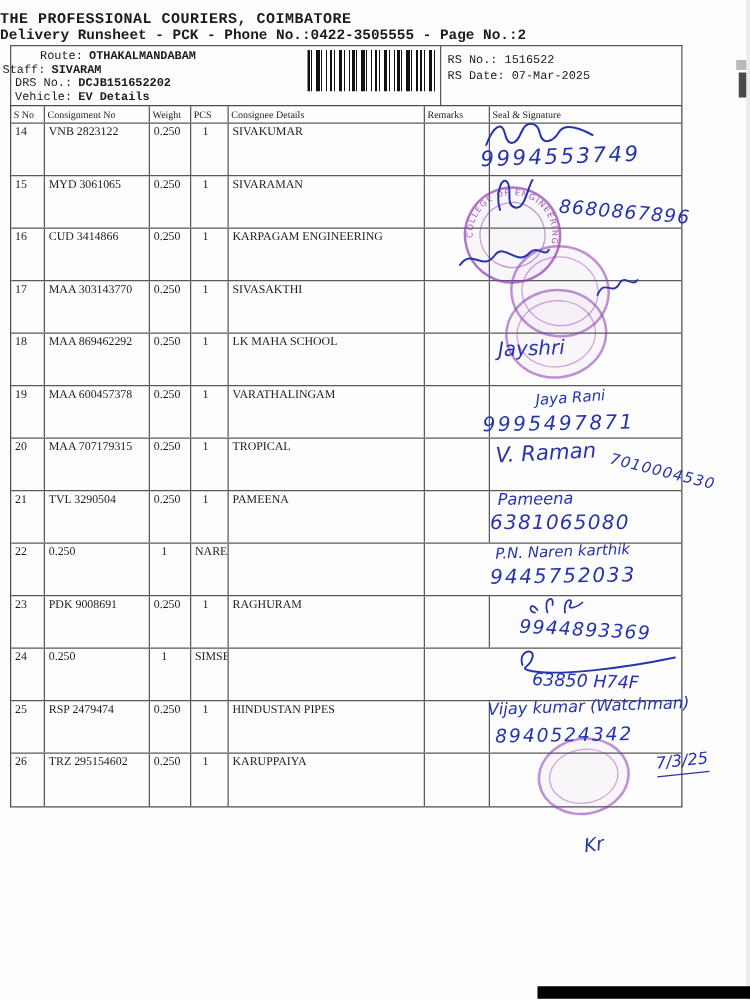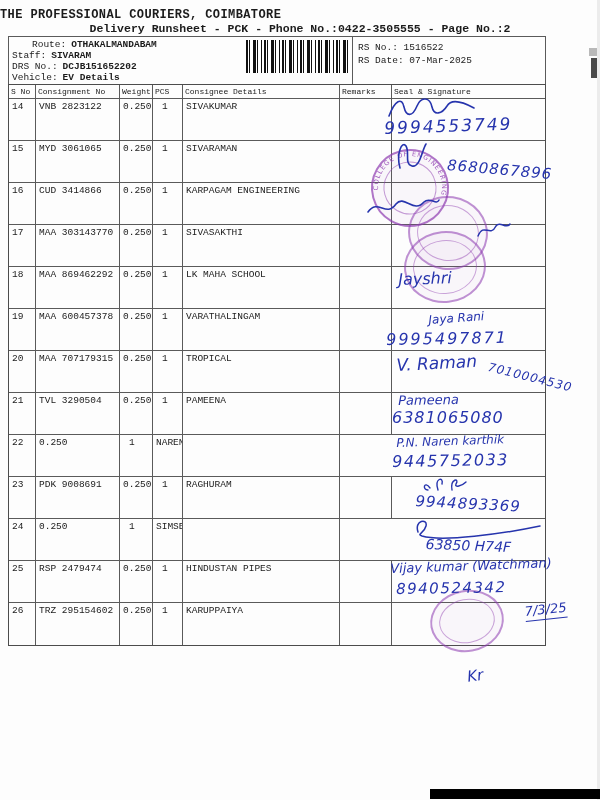"Delivery Runsheet - PCK -" .subtitle { text-align: center -> none }
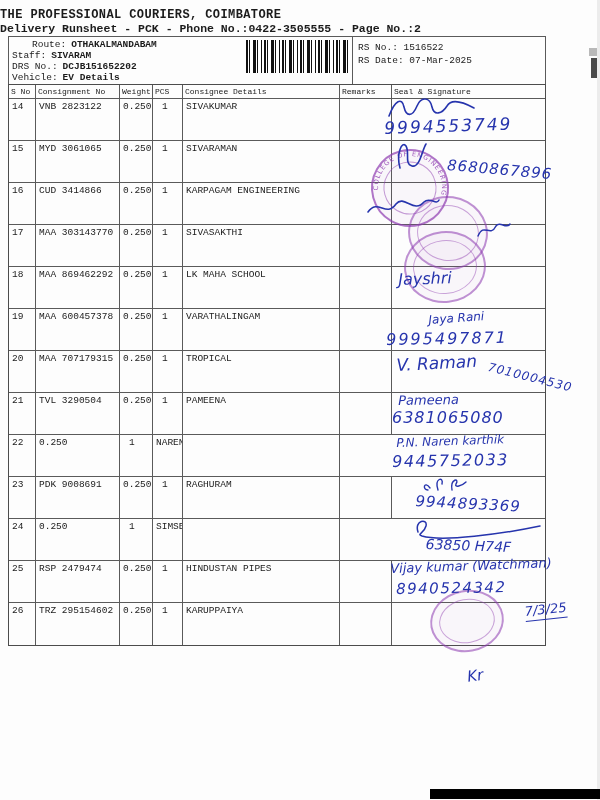"Staff: SIVARAM" div.info-line { left: 12px -> 2px }
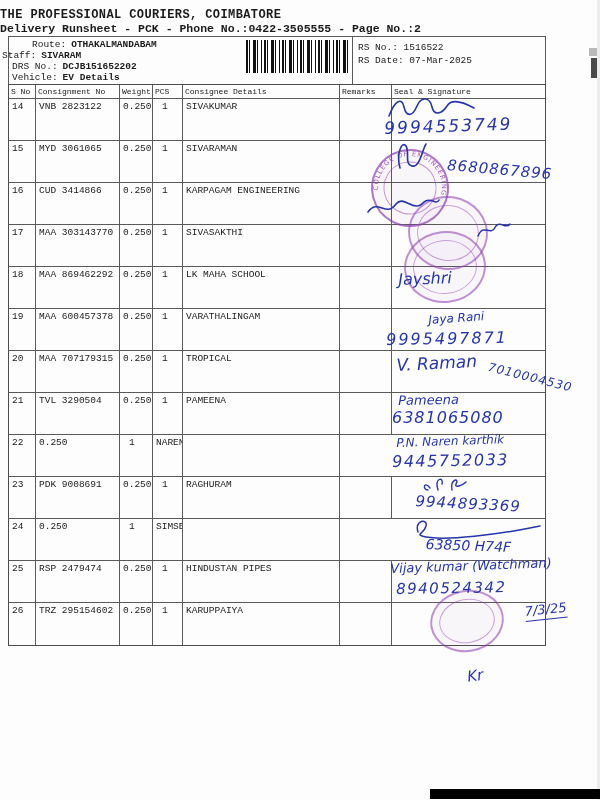"S No" .row { font-family: none -> Liberation Serif, serif }
